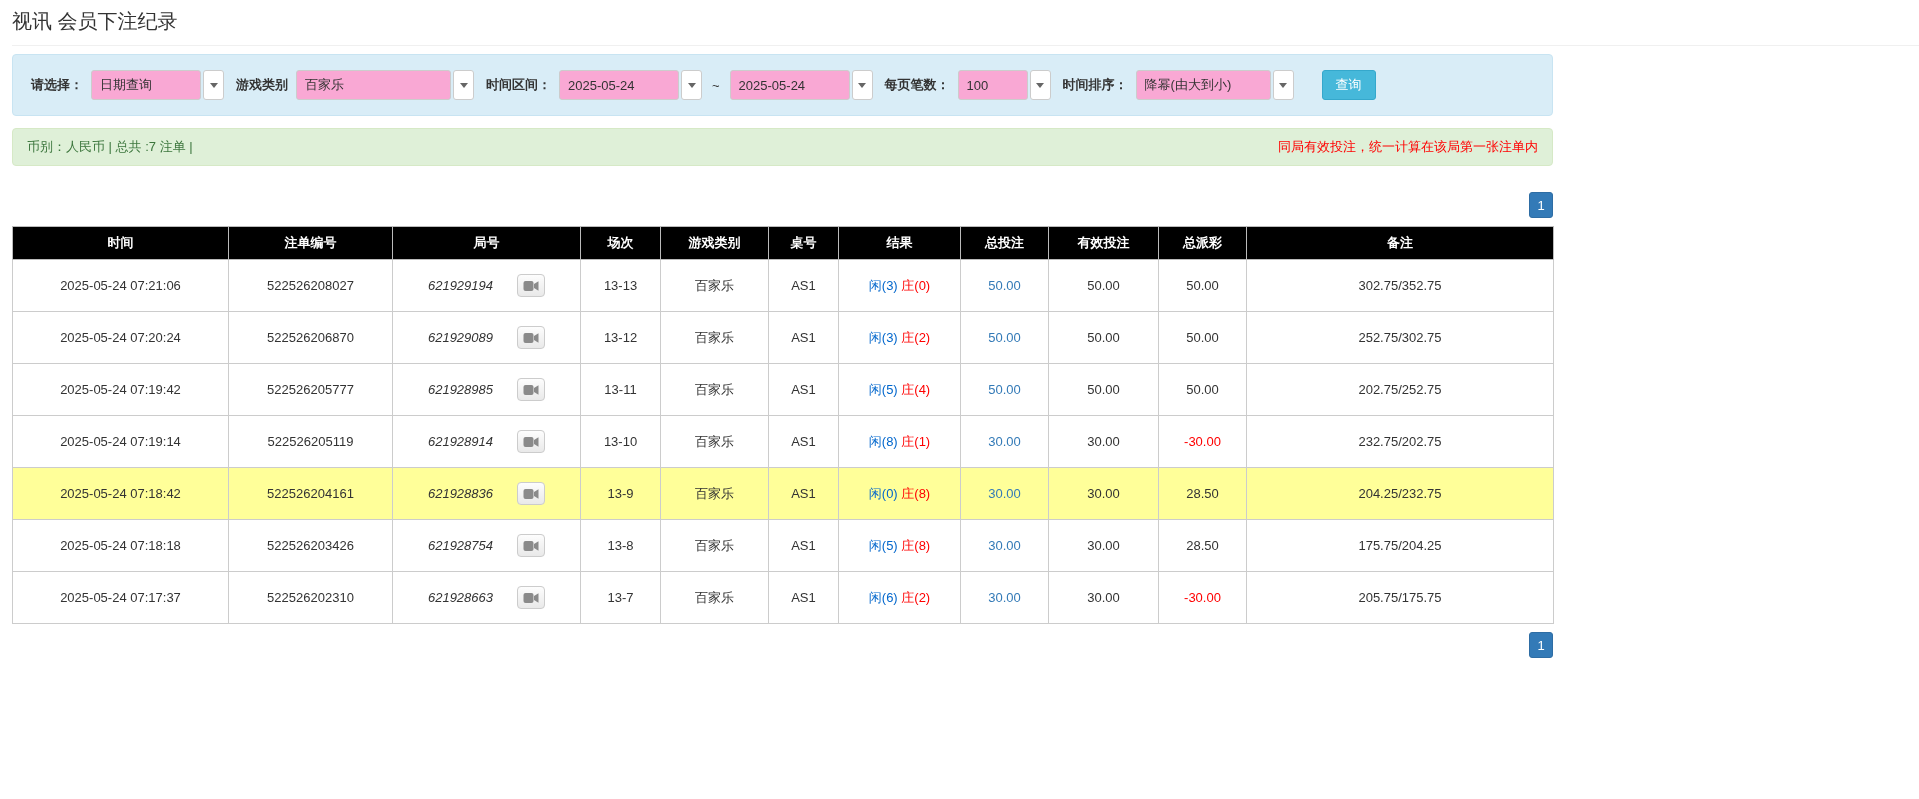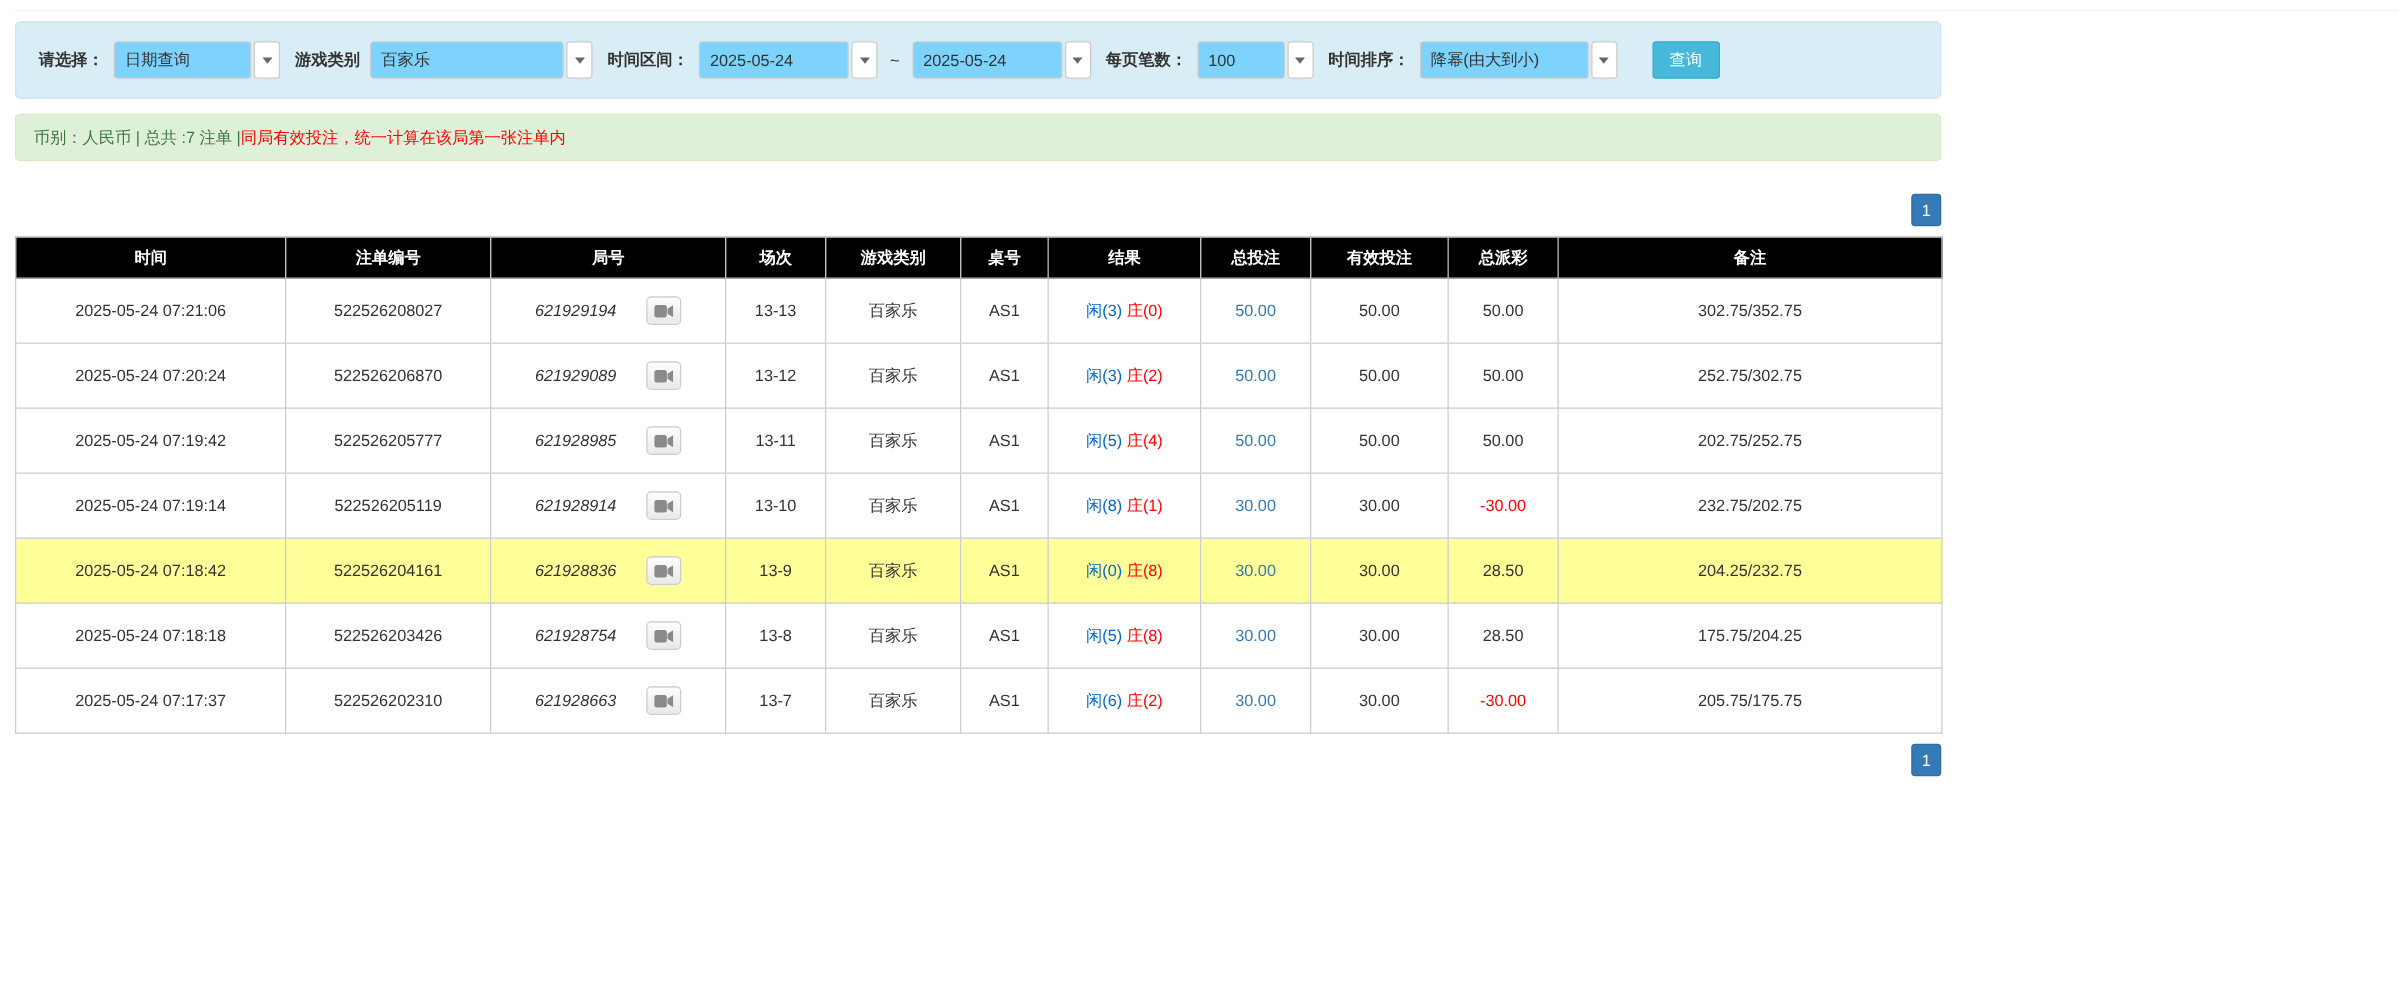"视讯 会员下注纪录" div.page-title { html: none -> <div>视讯 会员下注纪录</div> }
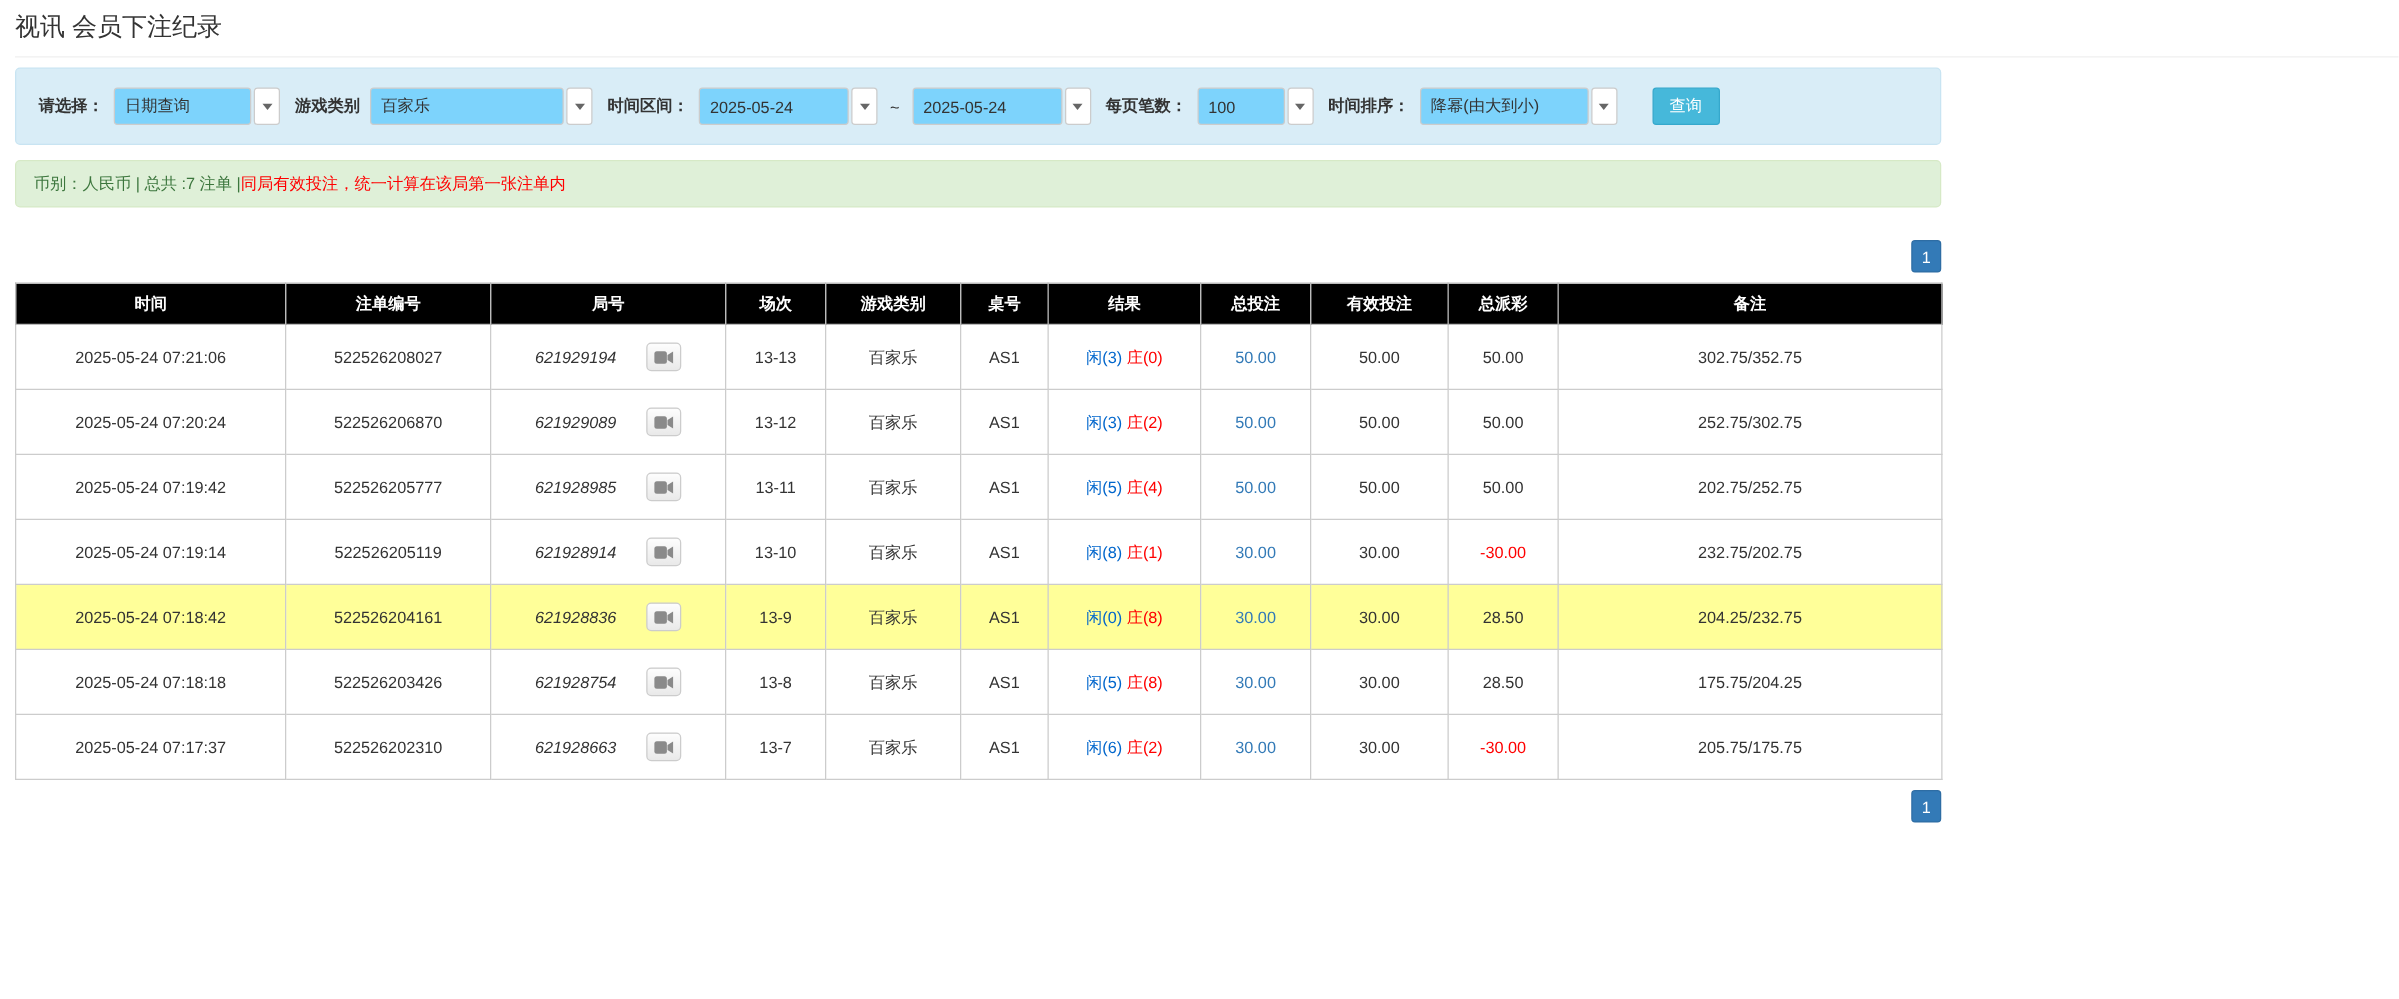"日期查询" .combo-text { background: #7dd3fc -> #f9a8d4 }
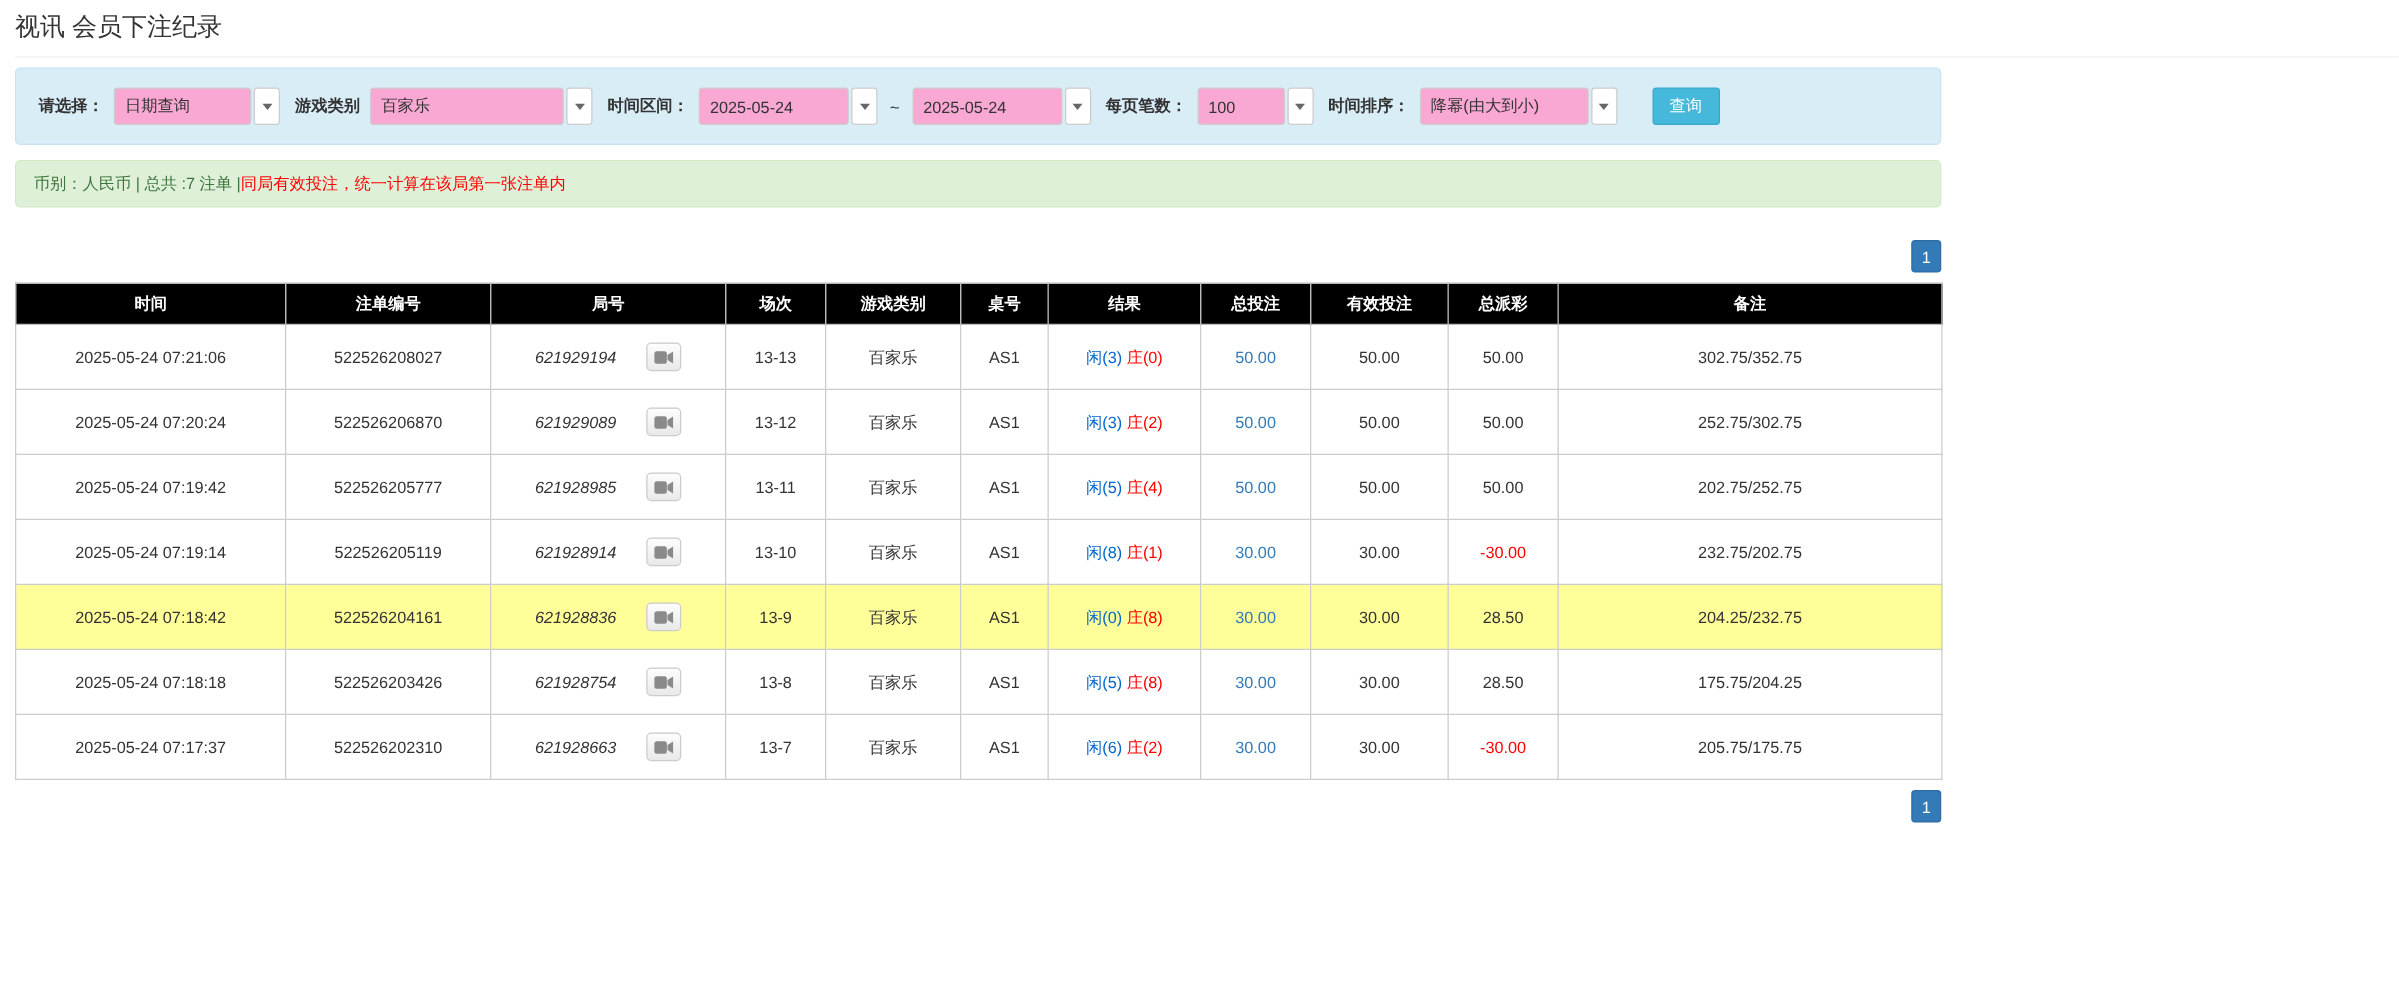"币别：人民币 | 总共 :7 注单" .summary-bar { justify-content: none -> space-between }
